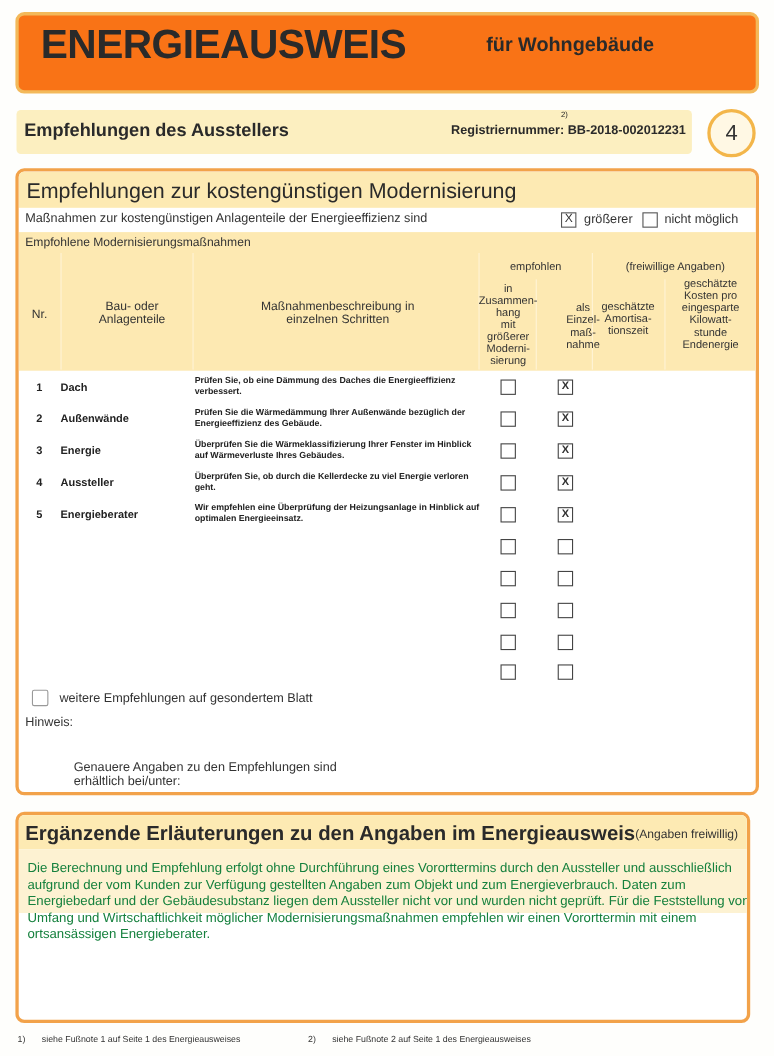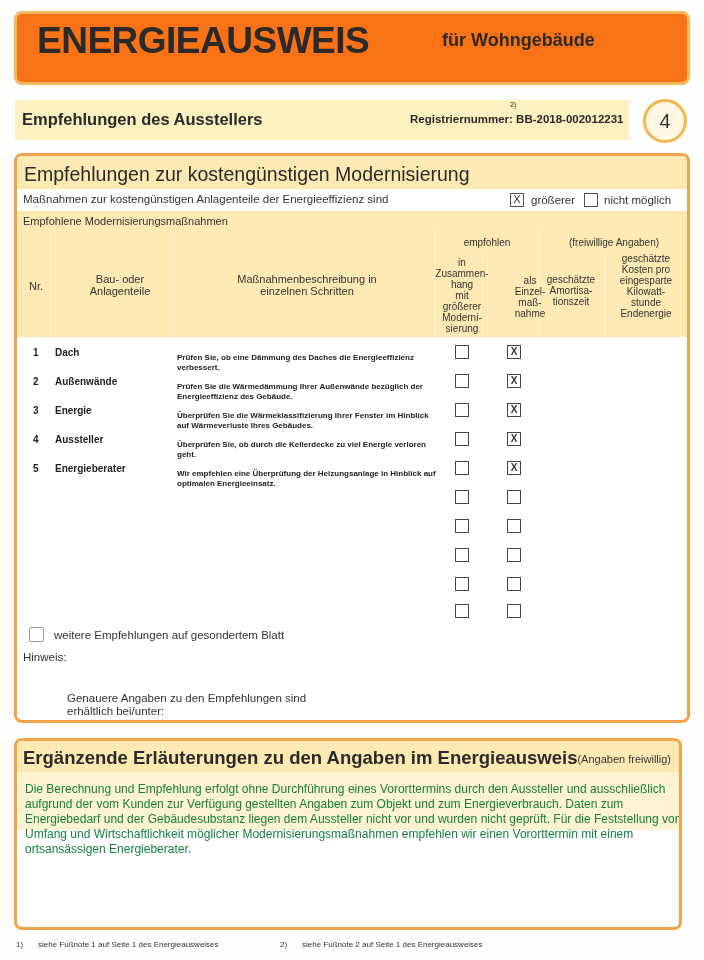"Prüfen Sie, ob eine Dämmung" .row-desc { margin-top: 12px -> none }
